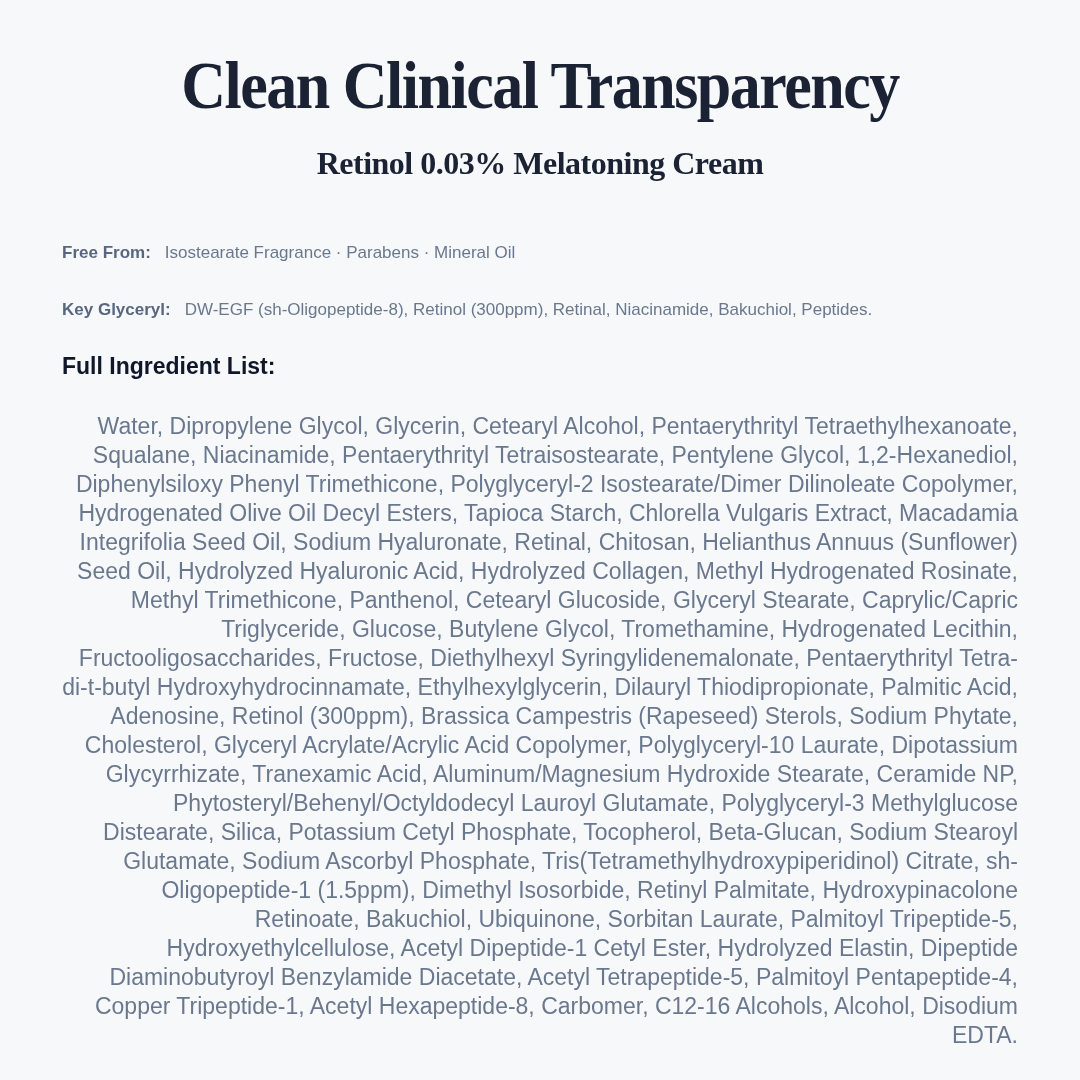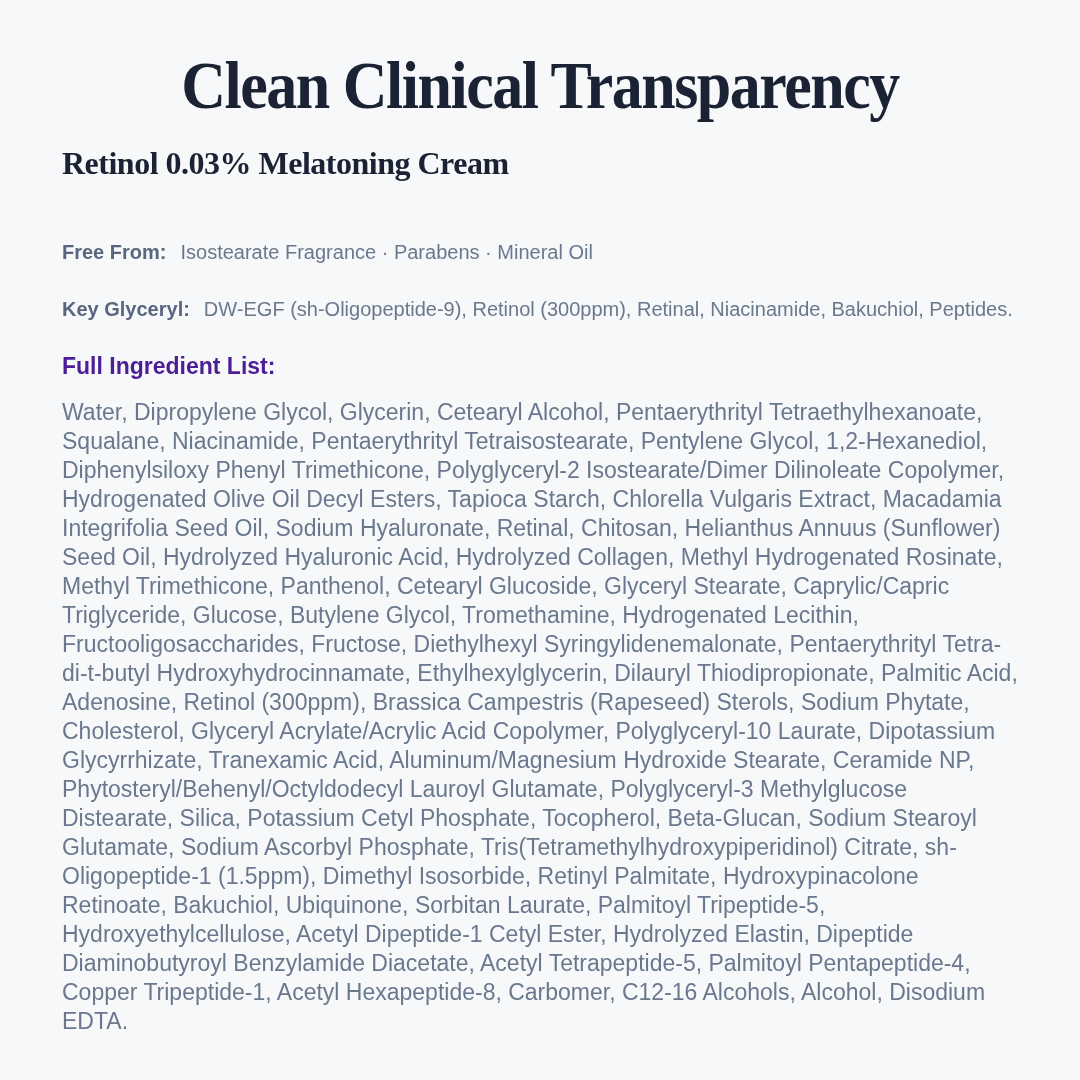"Retinol 0.03% Melatoning Cream" .subtitle { text-align: none -> center }
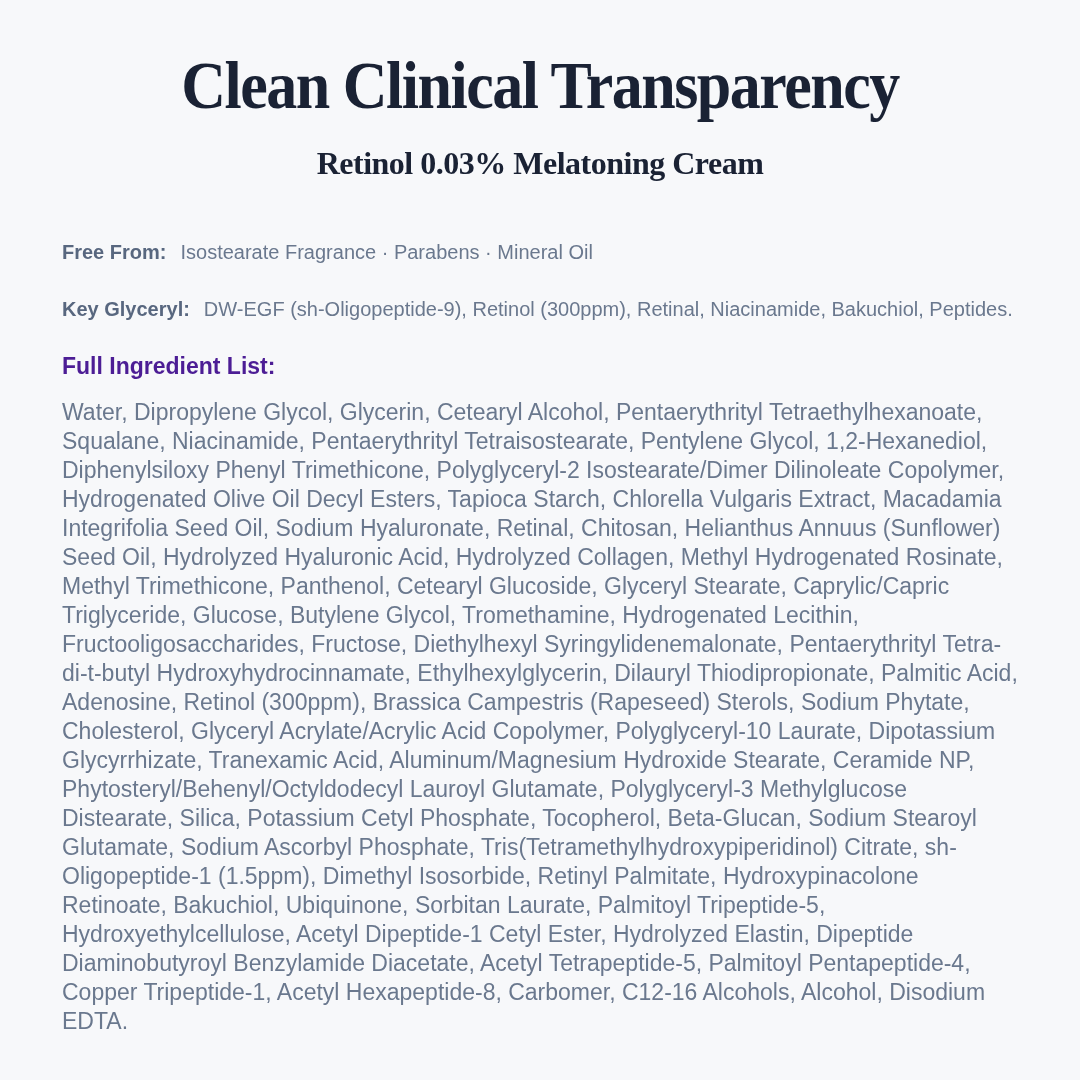"Free From:" .info-row { font-size: 20px -> 17px }
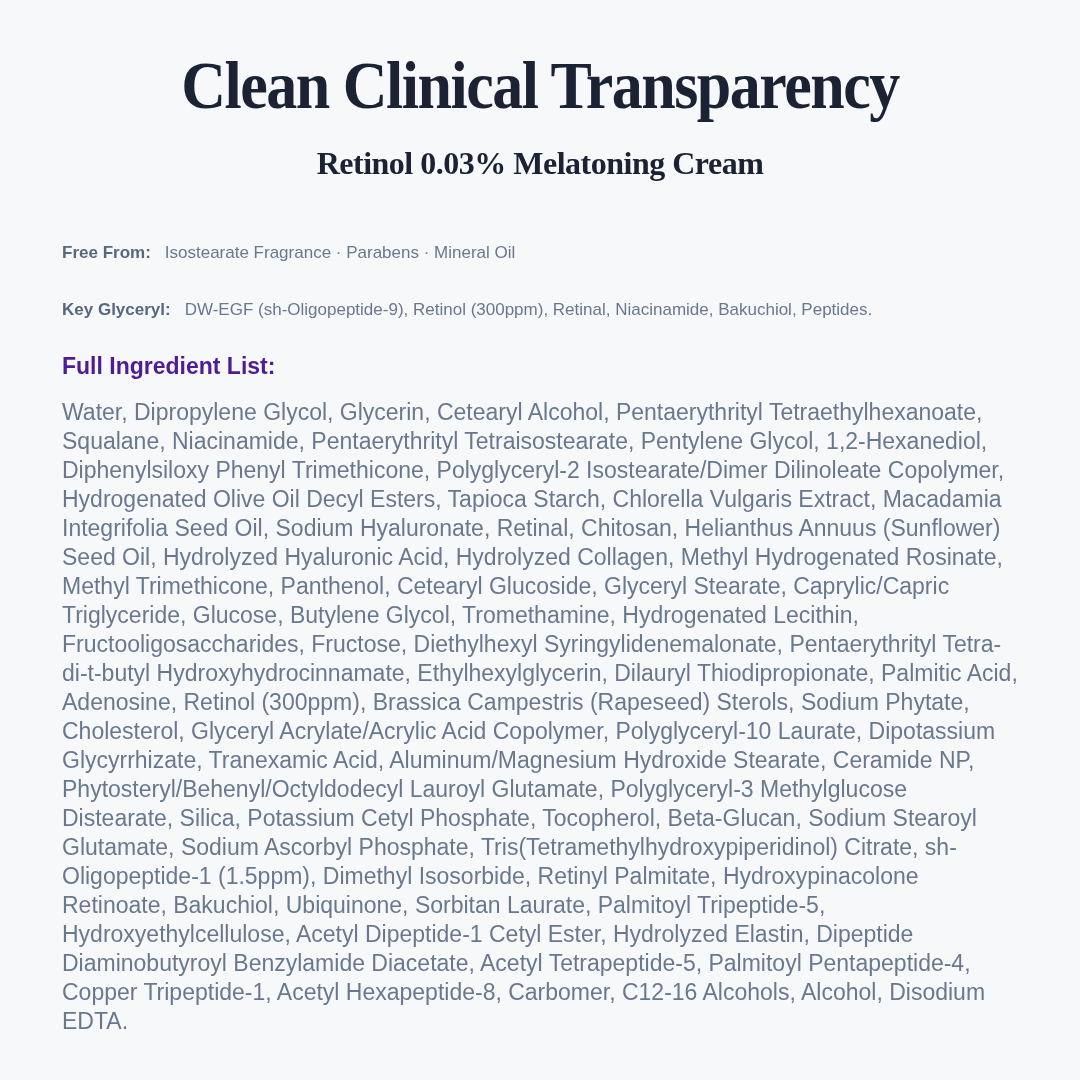"DW-EGF (sh-Oligopeptide-9), Retinol" span.info-value { text: sh-Oligopeptide-9 -> sh-Oligopeptide-8 }
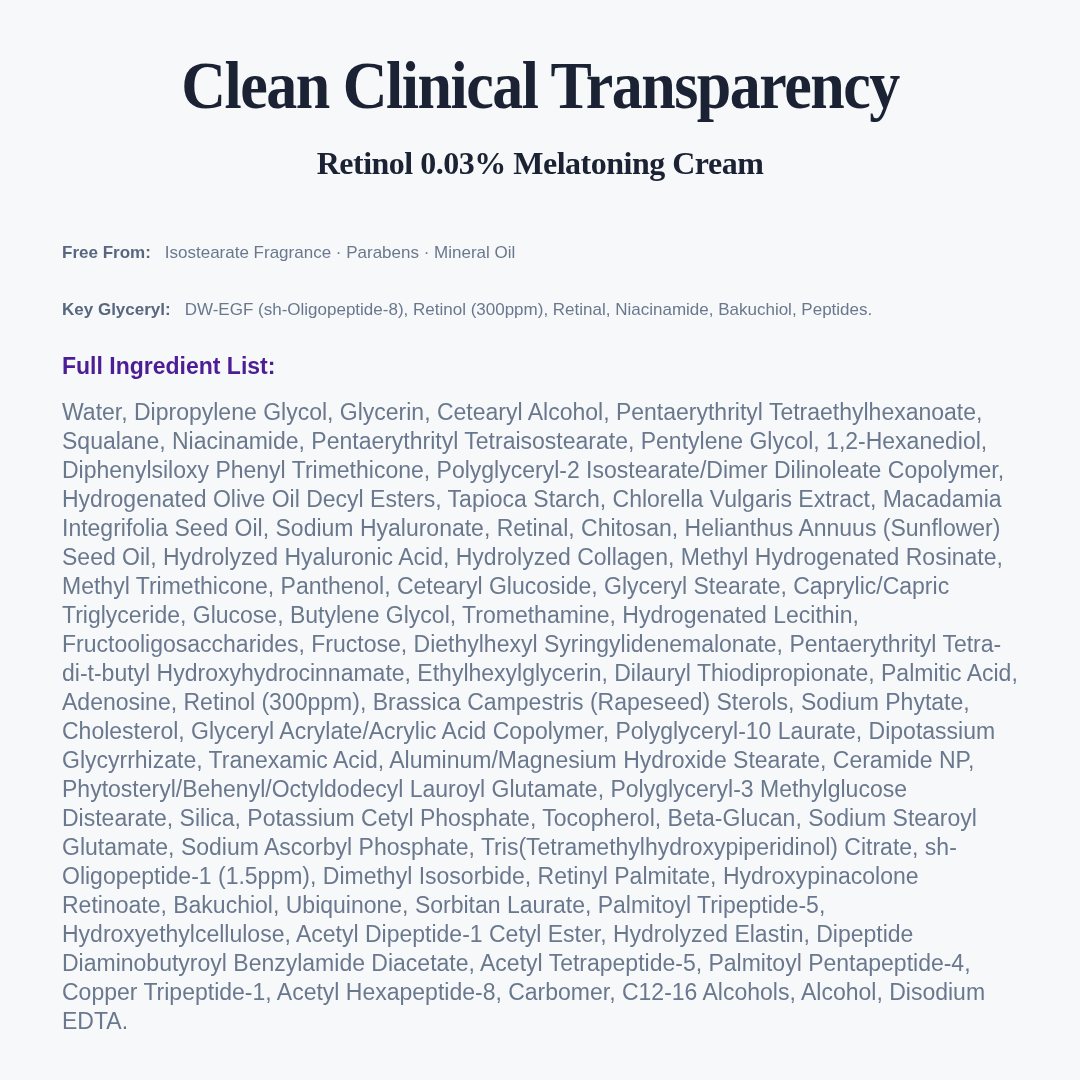"Full Ingredient List:" .section-heading { color: #4c1d95 -> #0f172a }
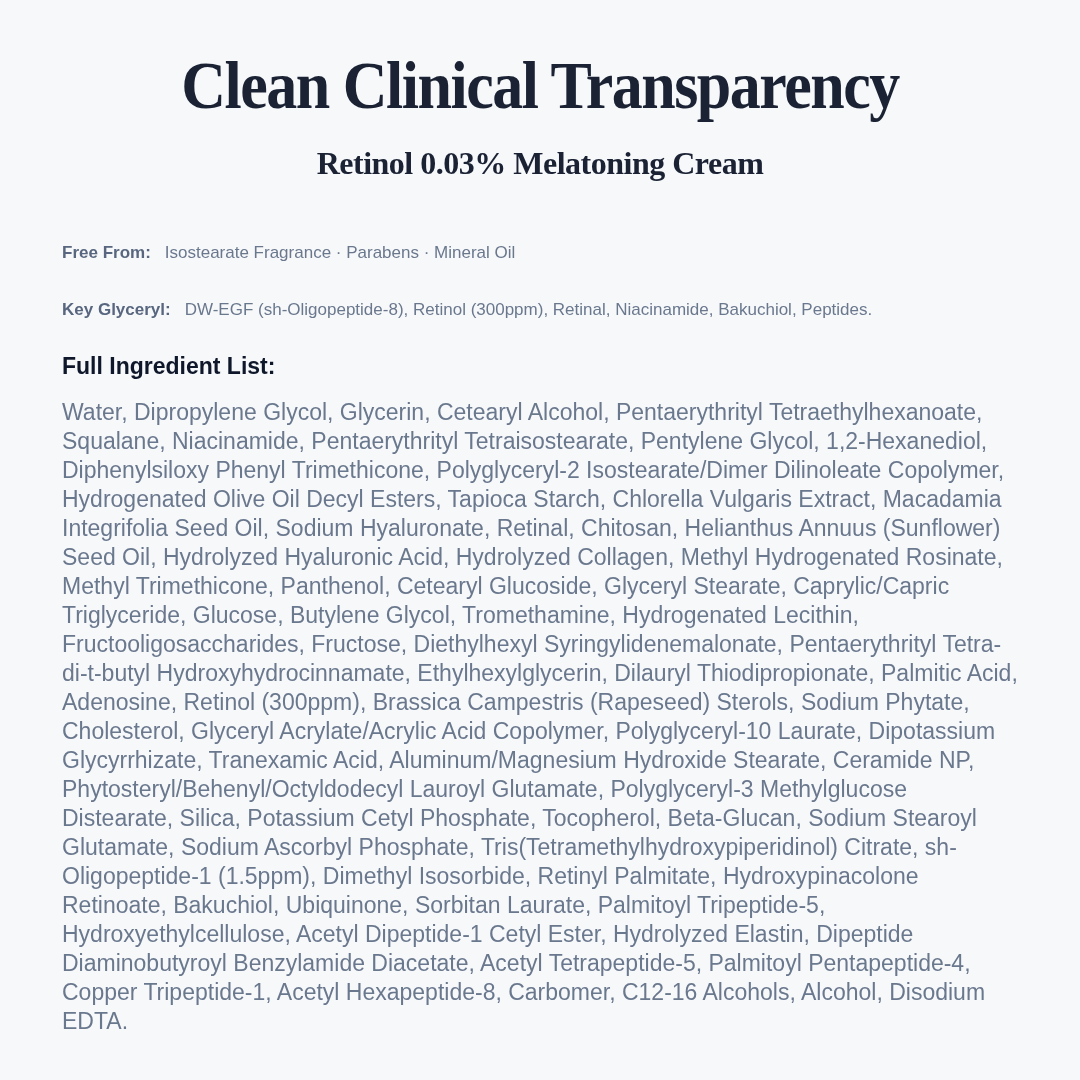"Water, Dipropylene Glycol, Glycerin," .ingredients-text { margin-top: 17px -> 31px; text-align: left -> right }
